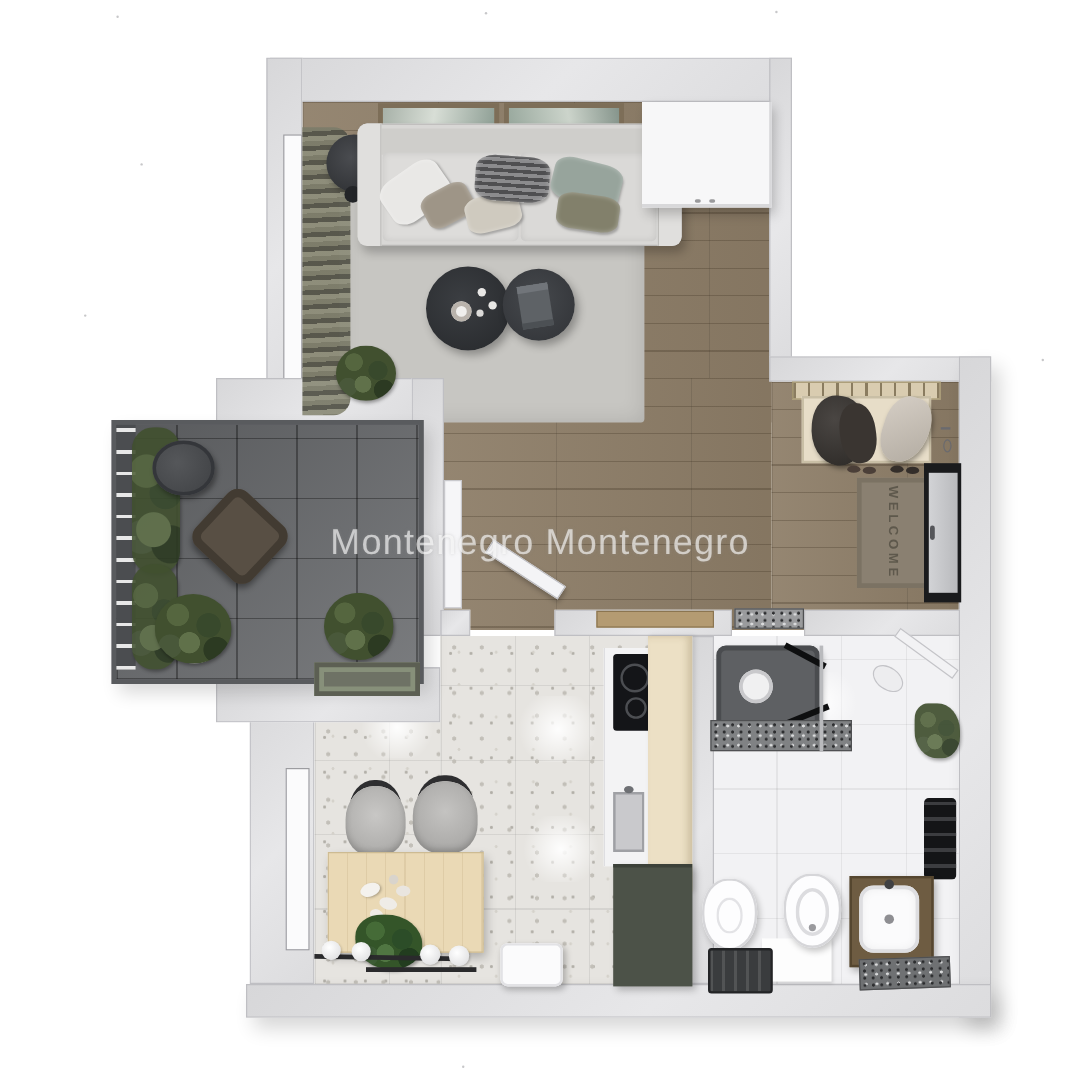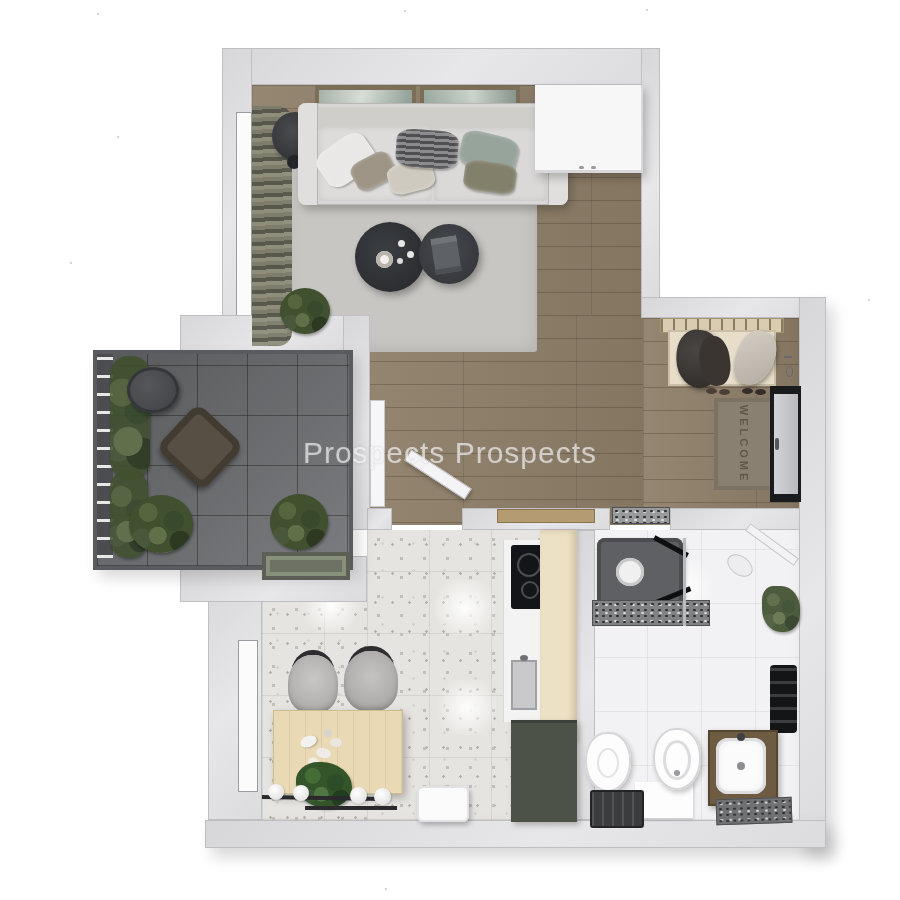"Prospects Prospects" div.abs { text: Prospects Prospects -> Montenegro Montenegro }
